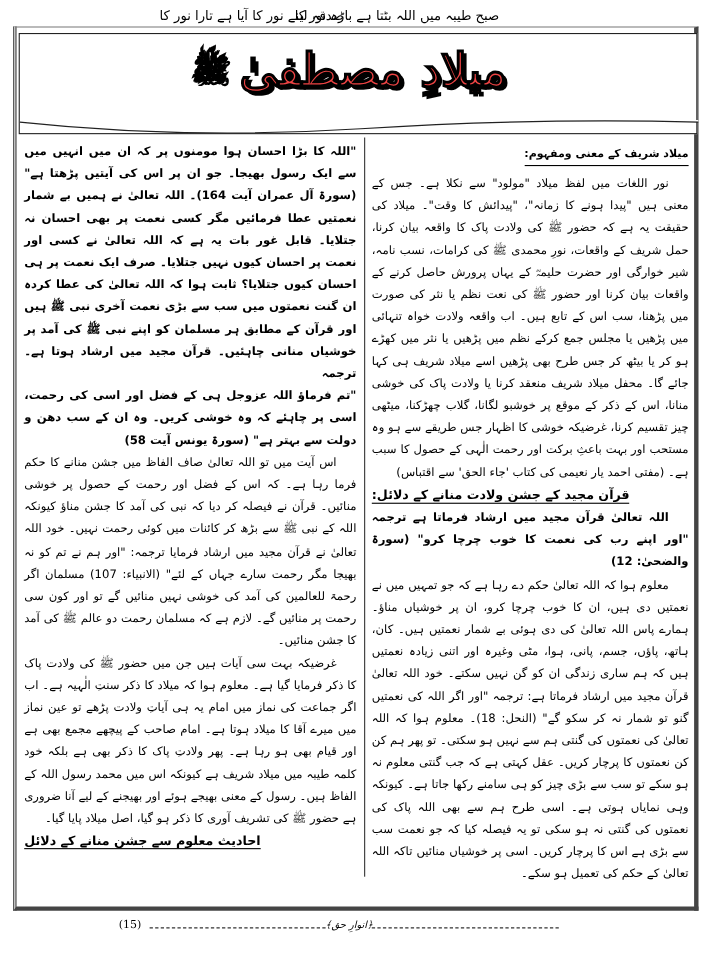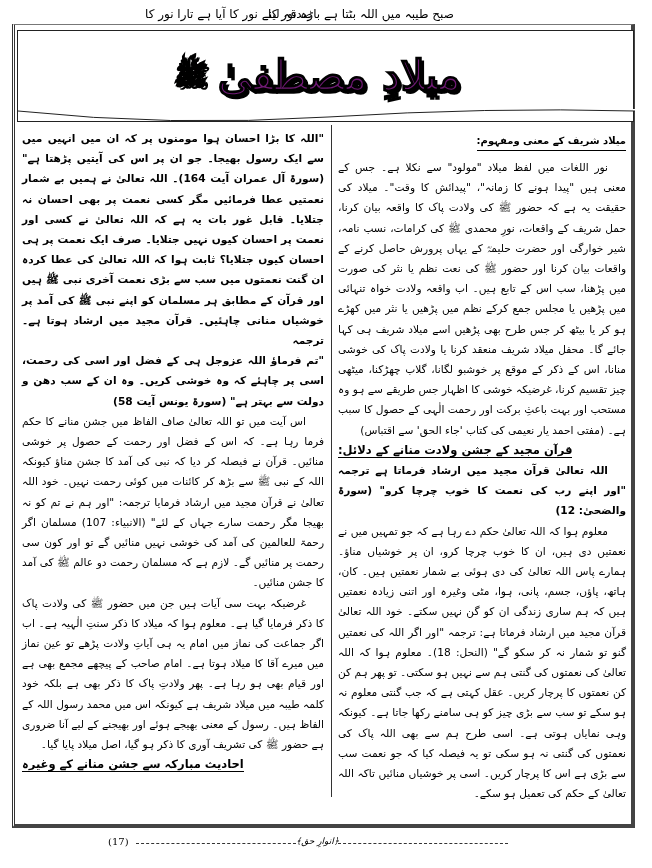"میلادِ مصطفیٰﷺ" .title-text { color: #701a75 -> #ef4444; margin-top: 12px -> none }
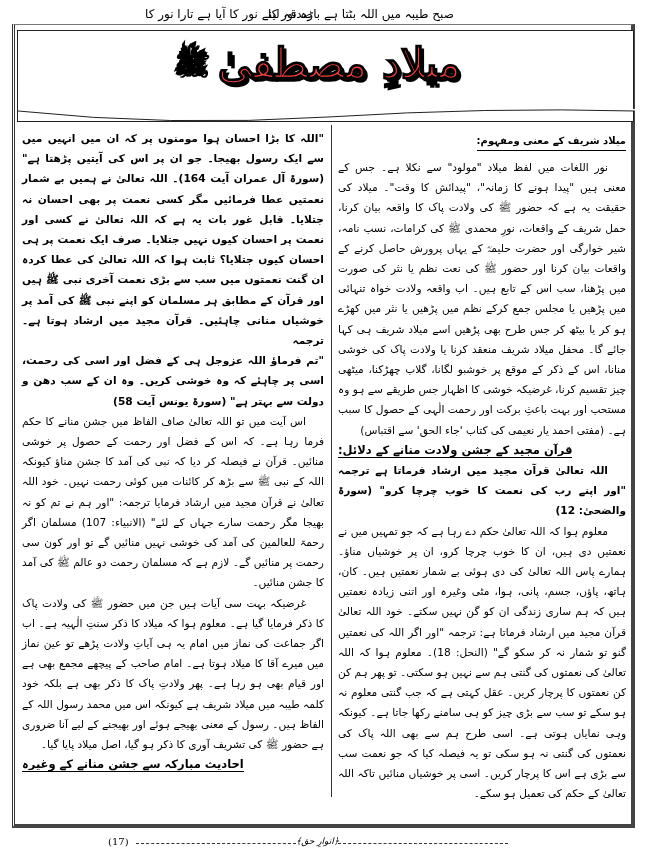"احادیث مبارکہ سے جشن منانے" span { text: مبارکہ سے جشن منانے کے وغیرہ -> معلوم سے جشن منانے کے دلائل }
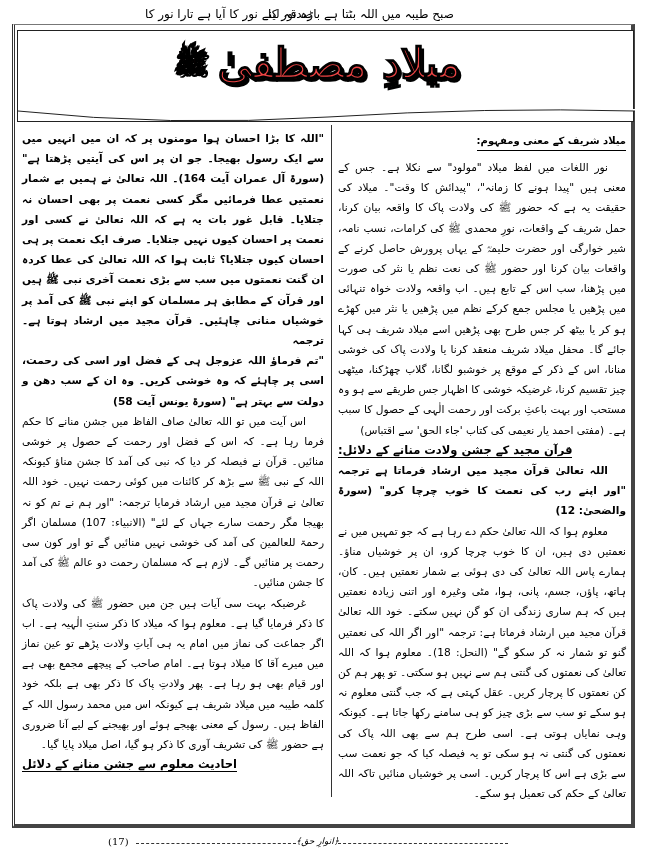"(17)" span.page-num { text: 17 -> 15 }
